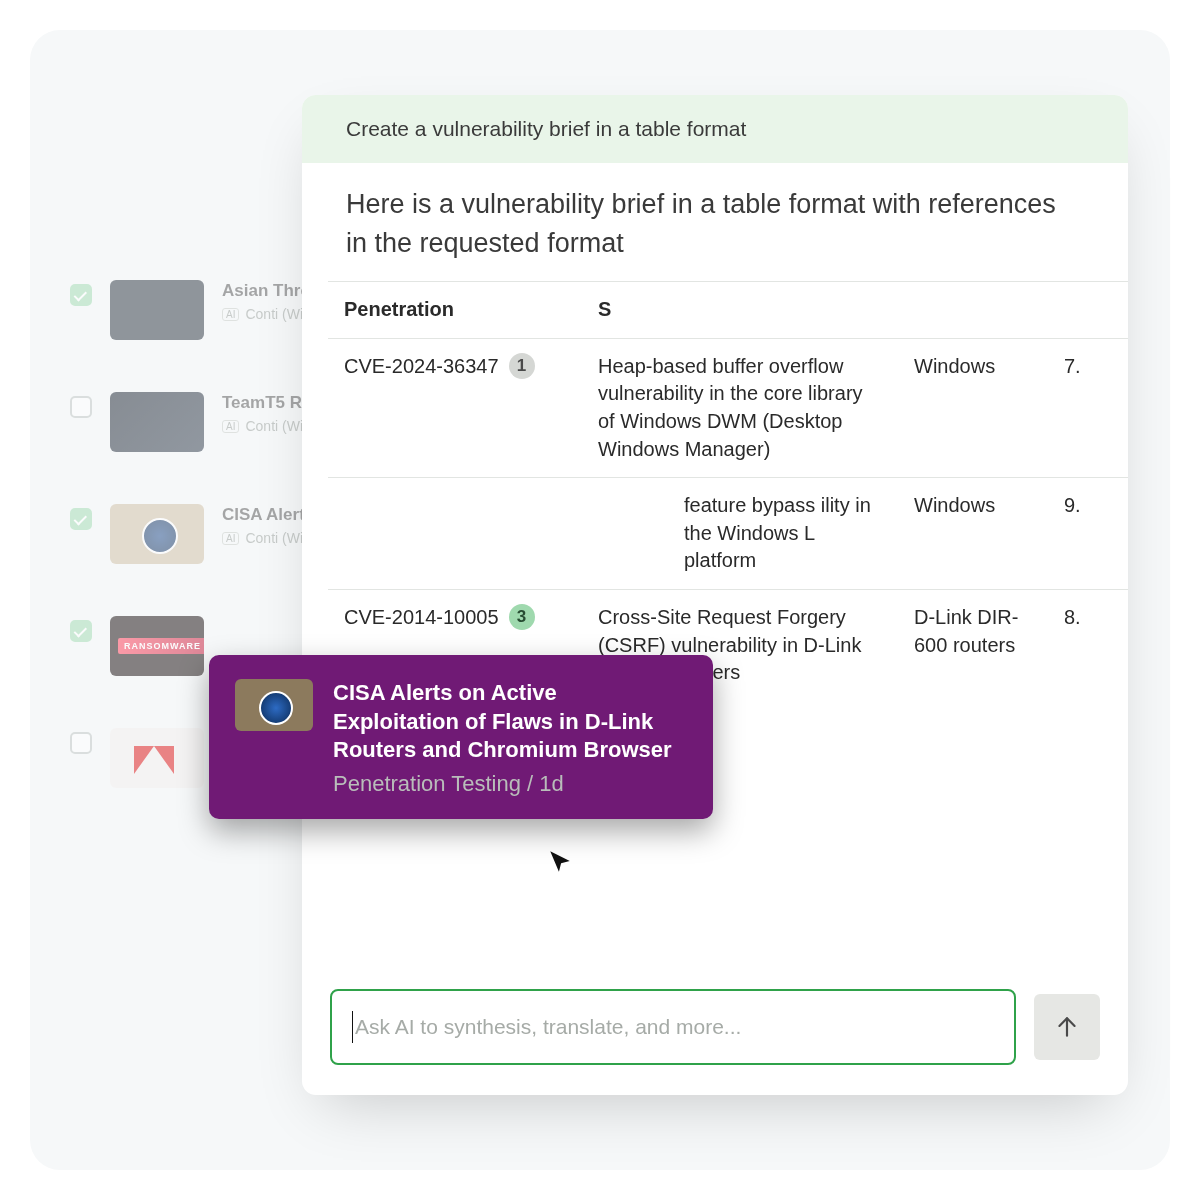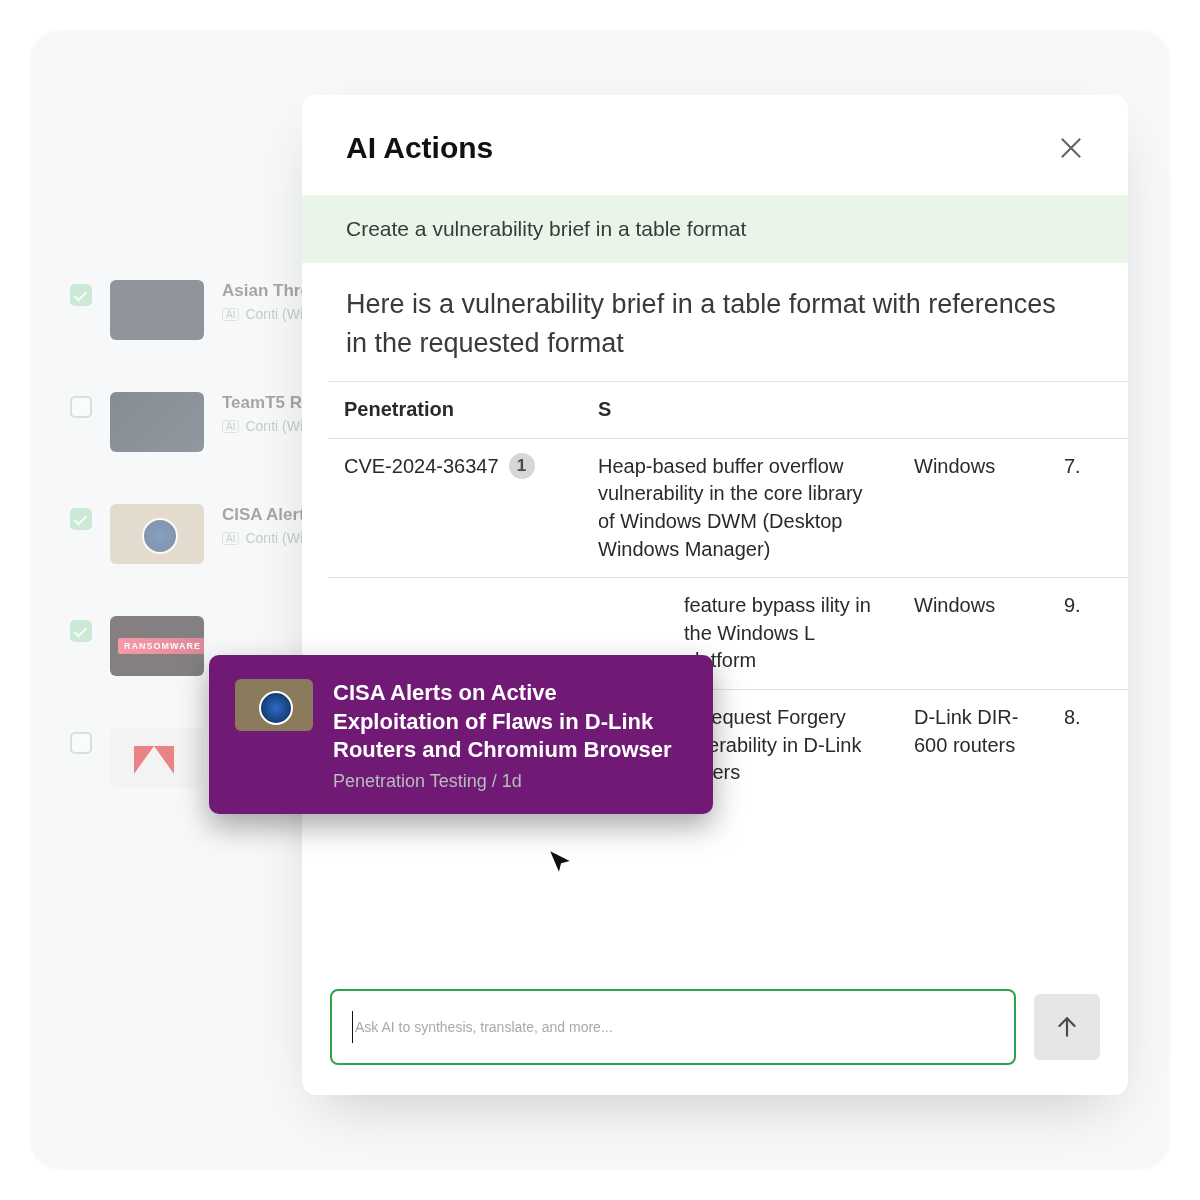"AI Actions" div.panel-head { html: <div> <div>AI Actions</div> <div></div> </div> -> none }
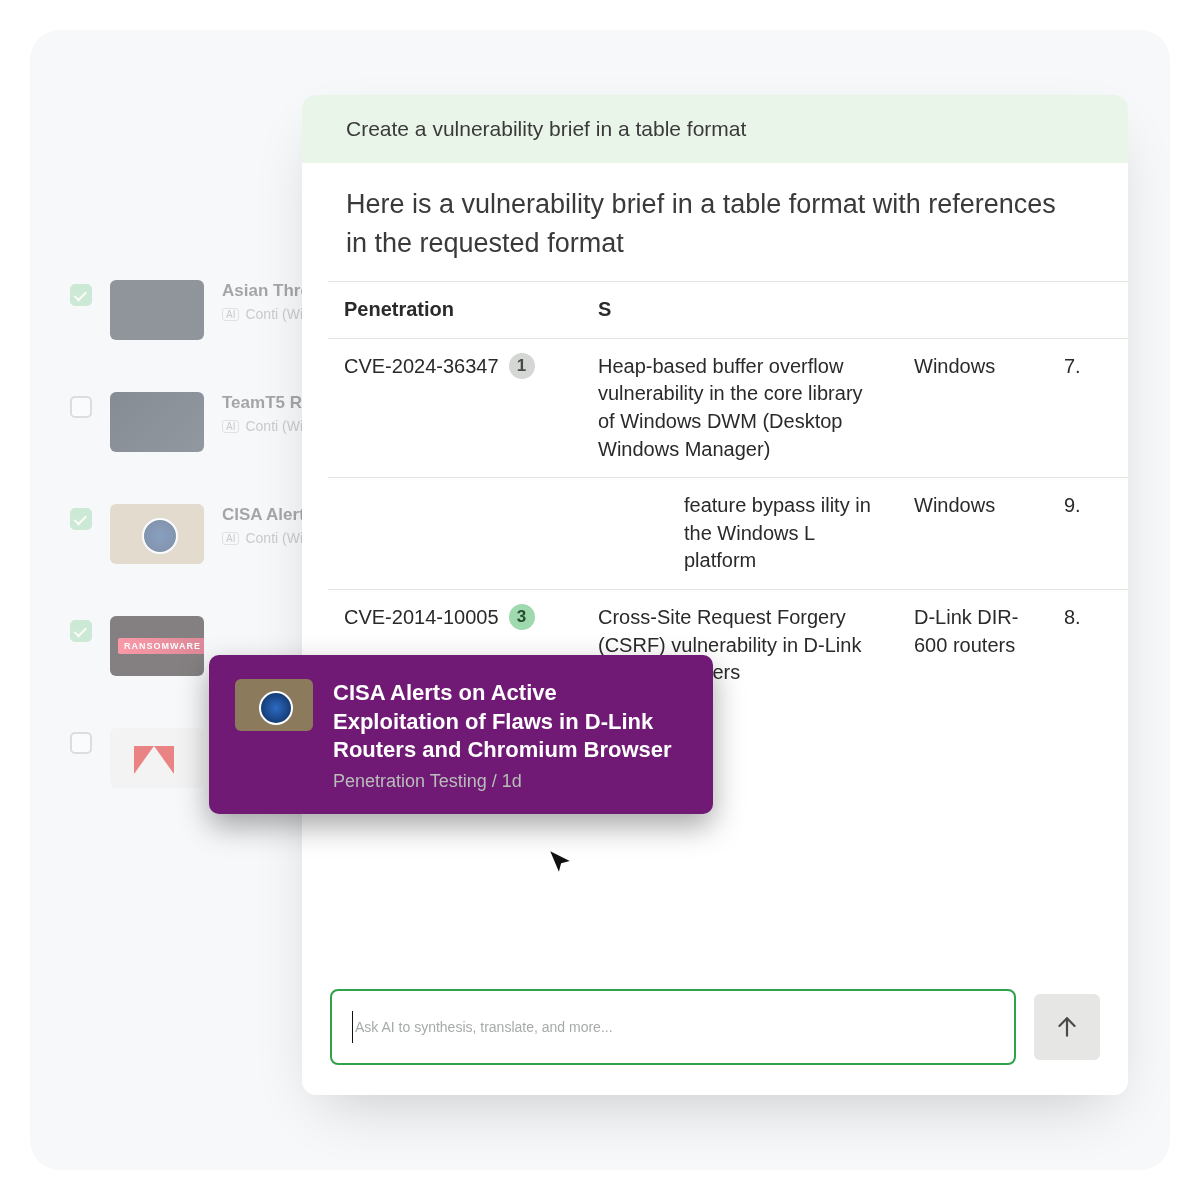"Penetration Testing / 1d" .tip-meta { font-size: 18px -> 22px }
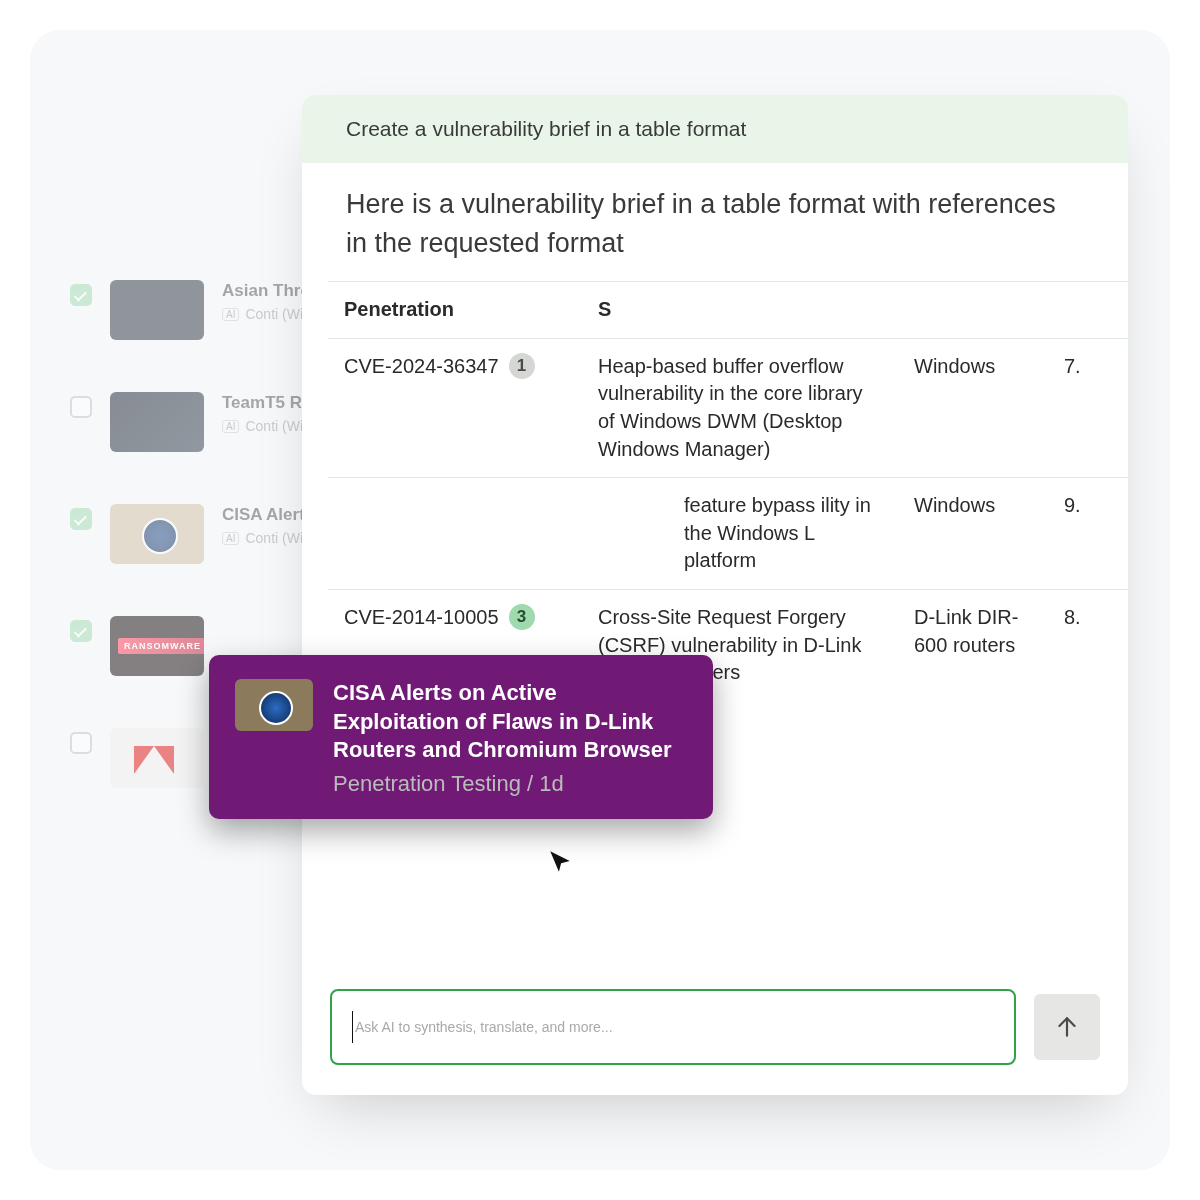"Ask AI to synthesis, translate," .ask-input { font-size: 14px -> 21px }
